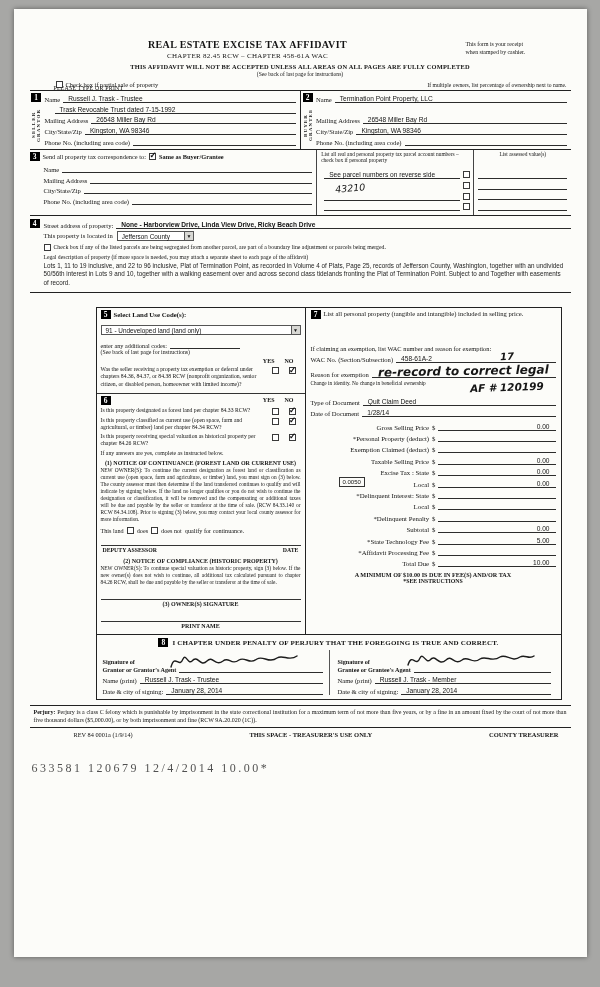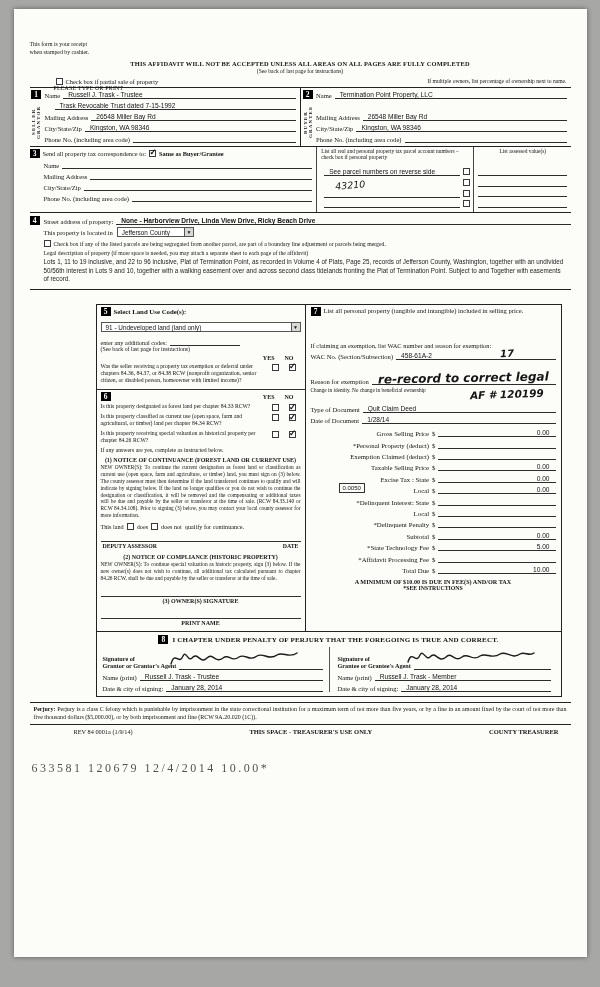"REAL ESTATE EXCISE TAX AFFIDAVIT" div.hdr-center { html: none -> <div> <div>REAL ESTATE EXCISE TAX AFFIDAVIT</div> <div>CHAPTER 82.45 RCW – CHAPTER 458-61A WAC</div> </div> }
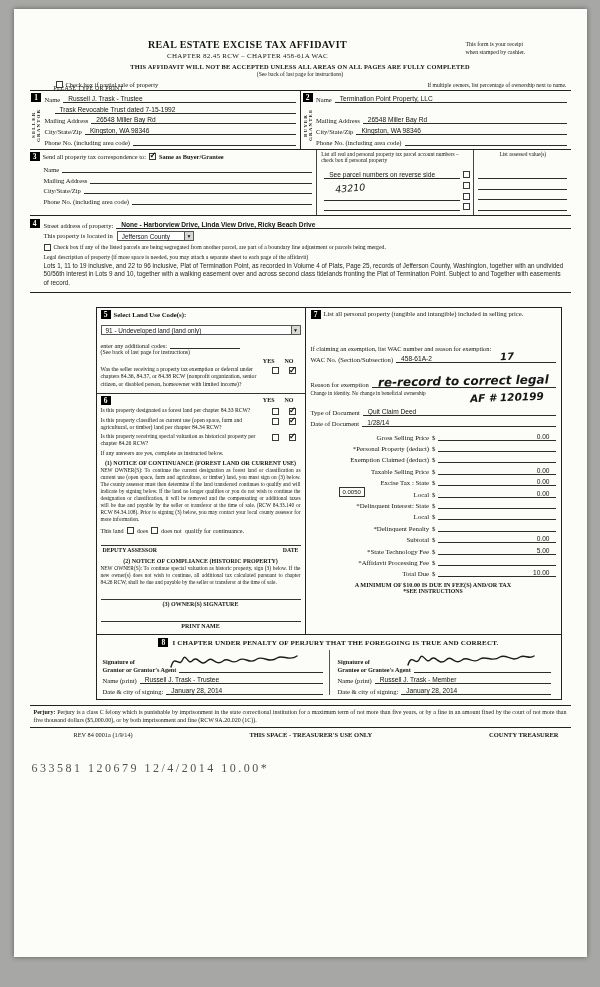"re-record to correct legal" .s7-row.reason { margin-top: 14px -> 4px }
